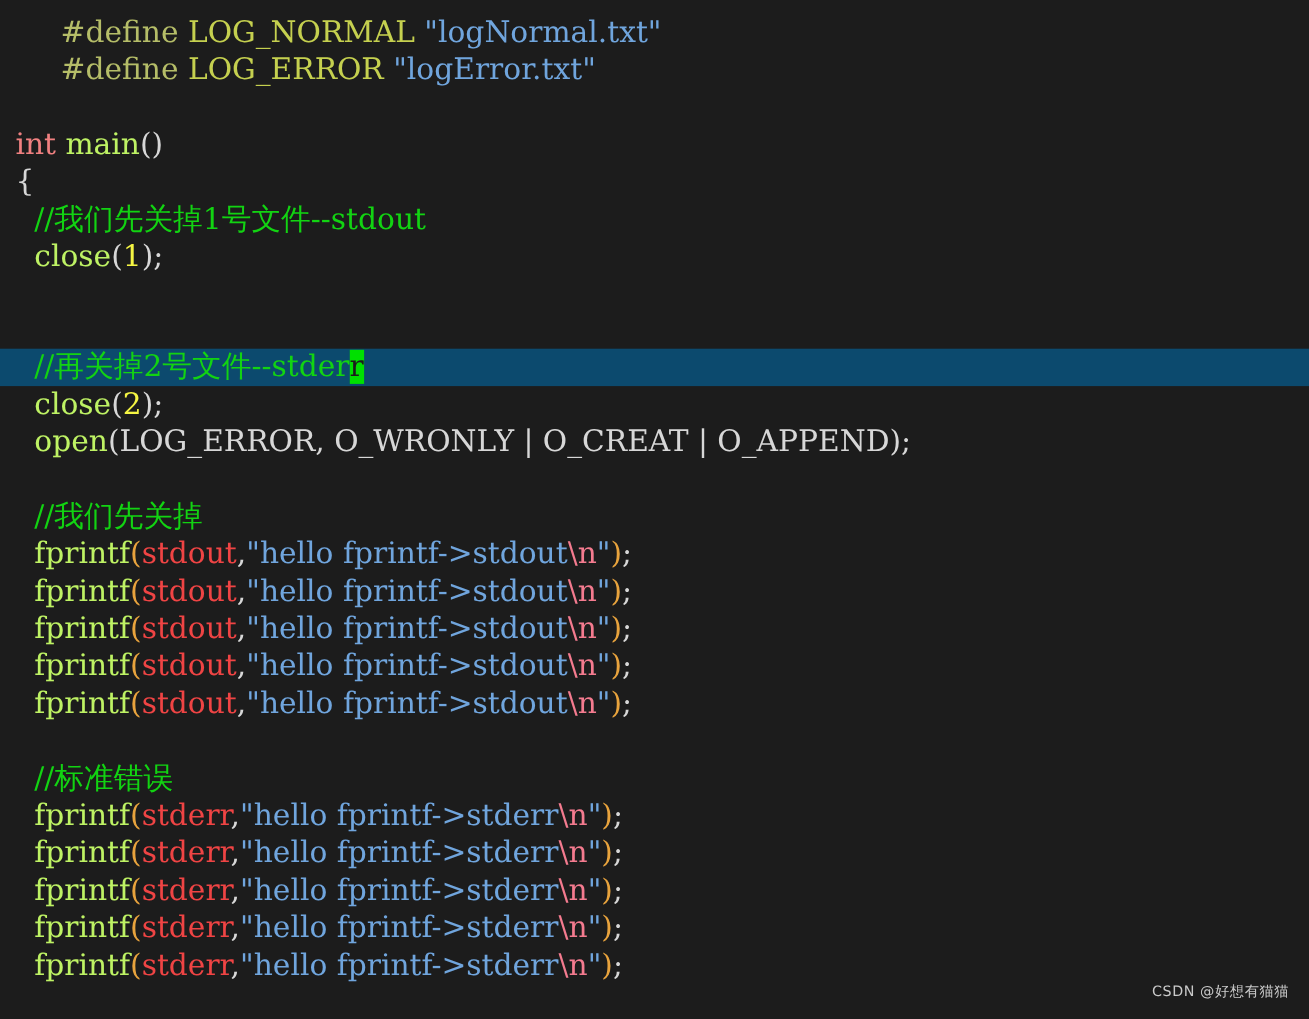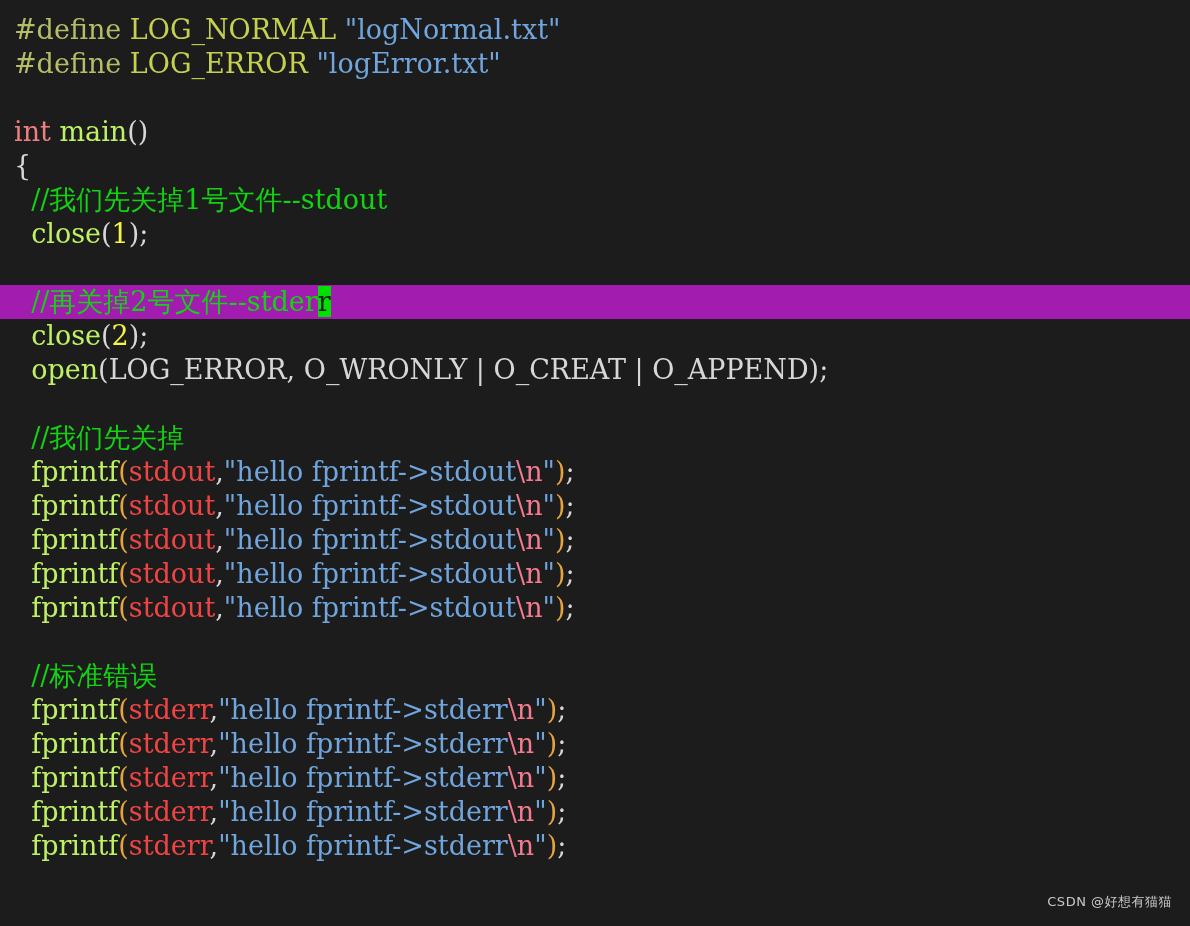"#define" .t-pre { margin-left: none -> 41px }
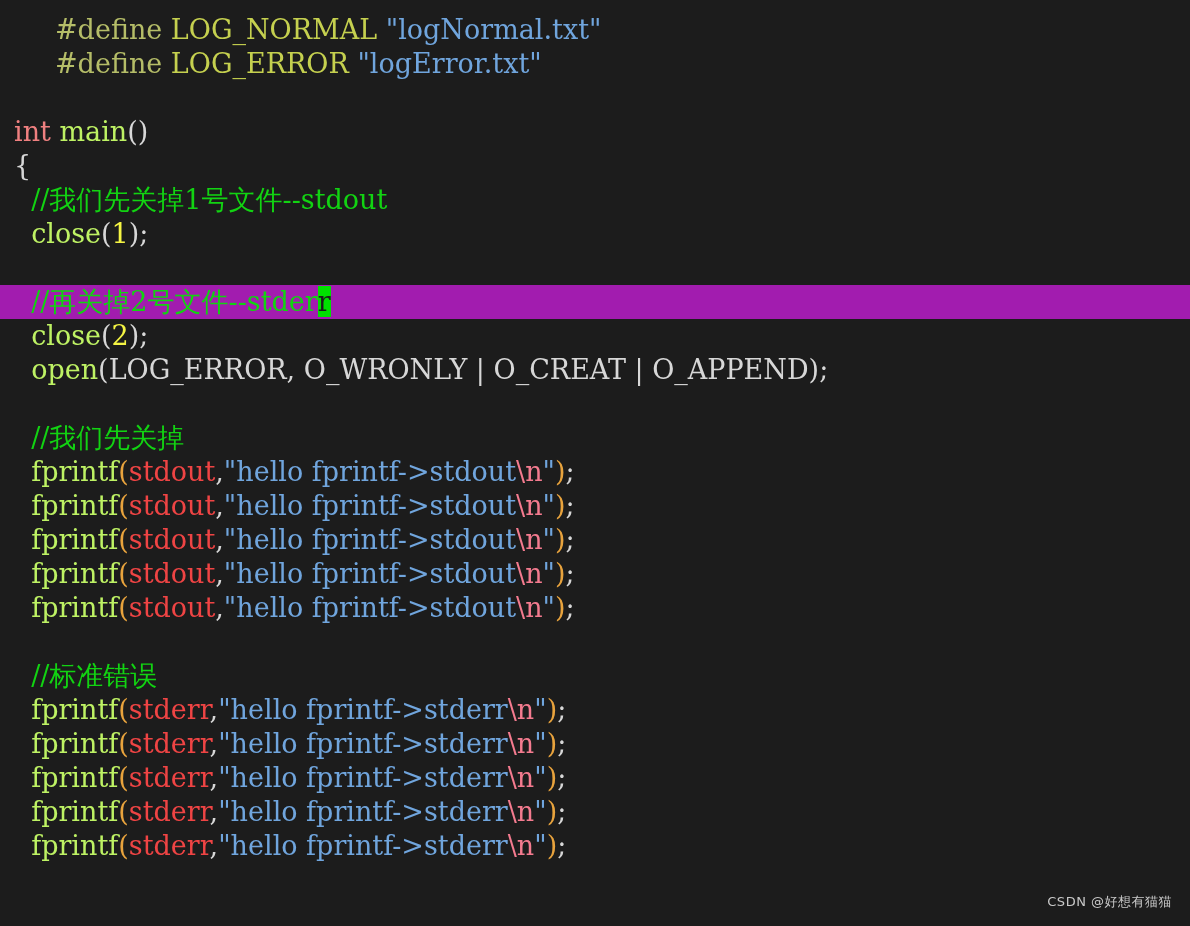"//再关掉2号文件--stderr" .line.current { background: #a21caf -> #0c4a6e; margin-top: none -> 32px }
